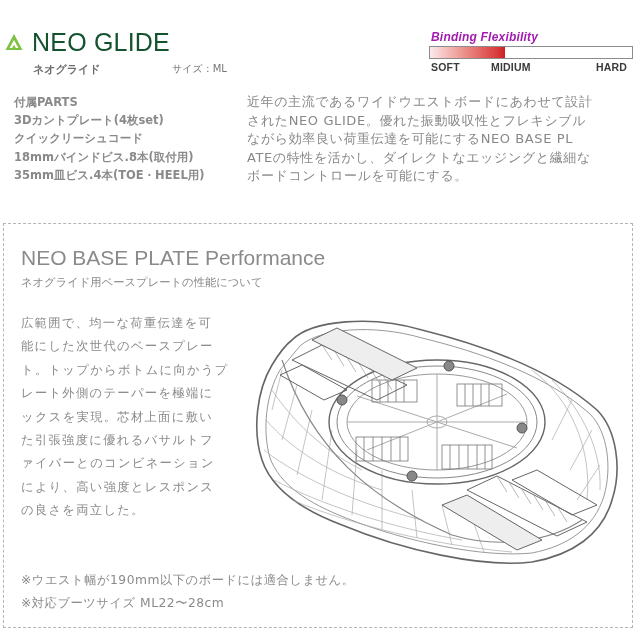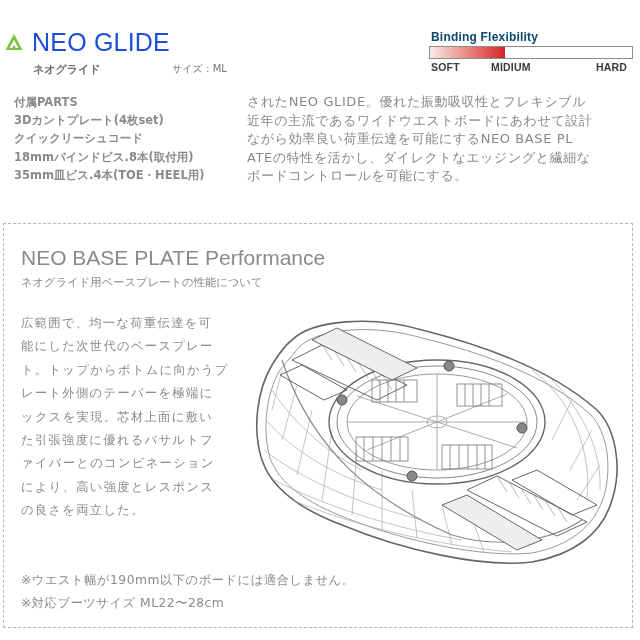"NEO GLIDE" .title { color: #1d4ed8 -> #14532d }
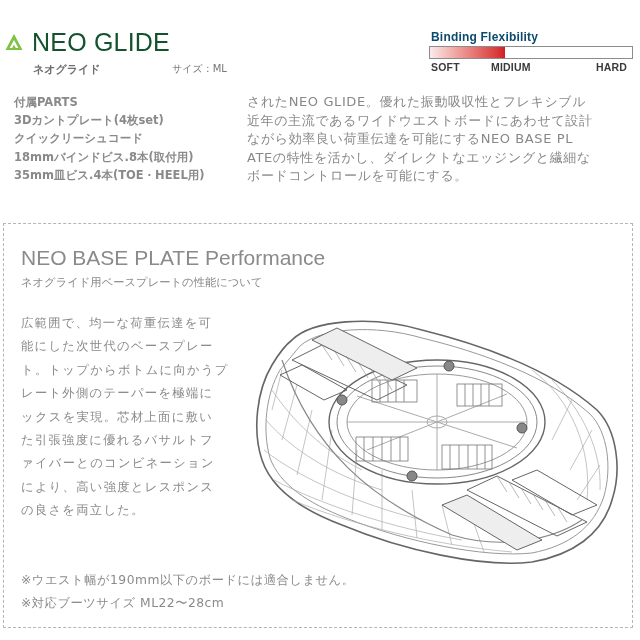"Binding Flexibility" .gauge-title { color: #0c4a6e -> #a21caf; font-style: none -> italic }
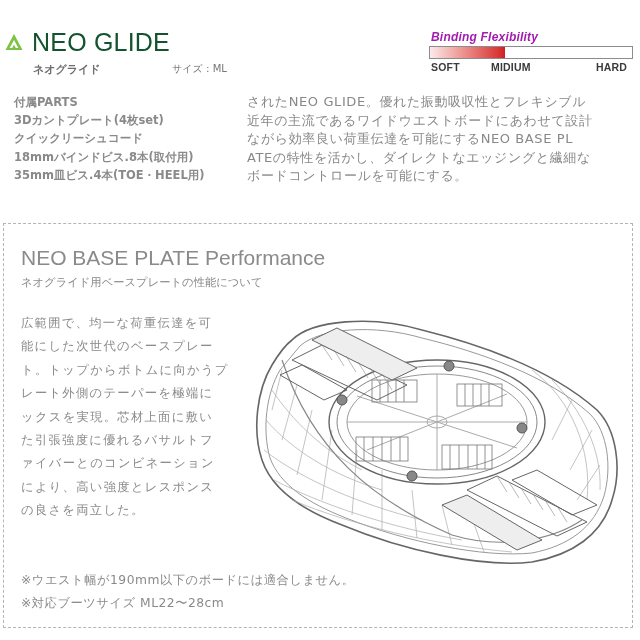"されたNEO GLIDE。優れた振動吸収性とフレキシブル" div { order: before "近年の主流であるワイドウエストボードにあわせて設計" -> after "近年の主流であるワイドウエストボードにあわせて設計" }
